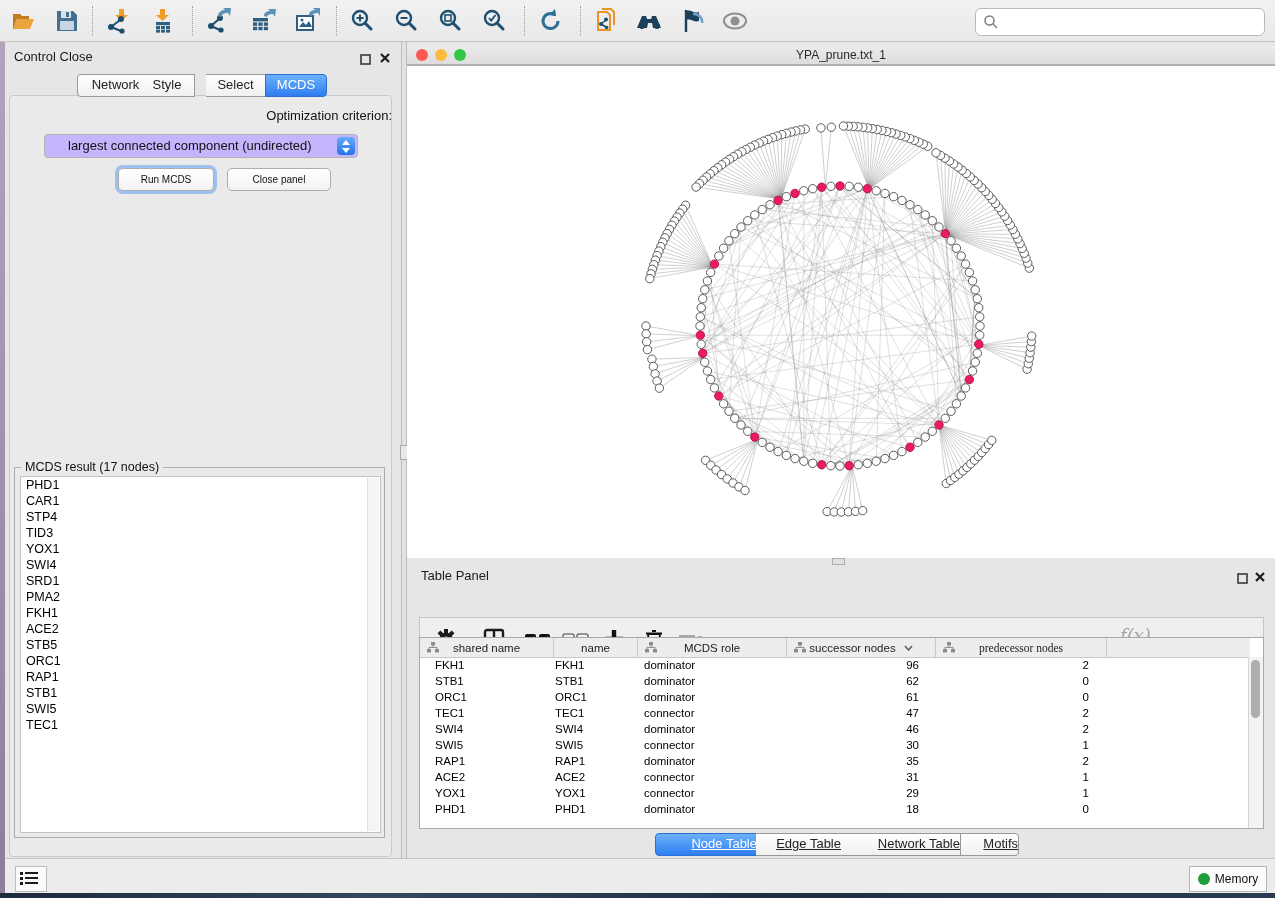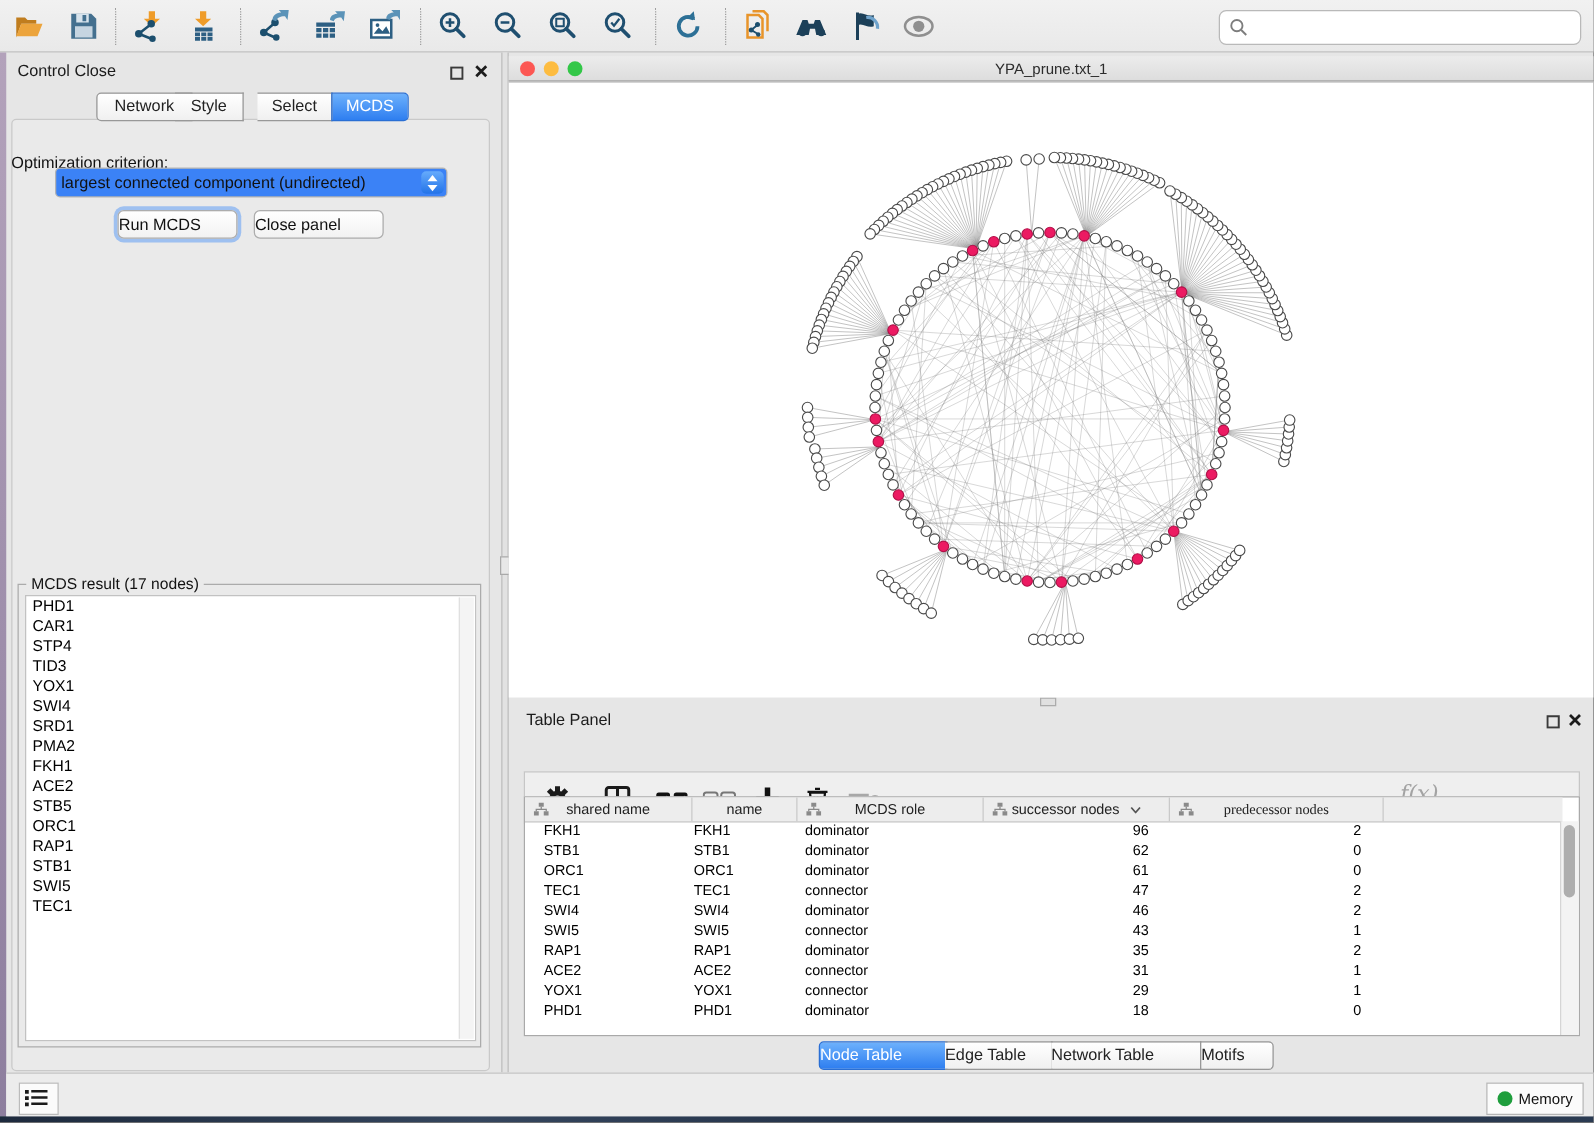"Optimization criterion:" div.abs { text-align: left -> right; top: 122px -> 108px }
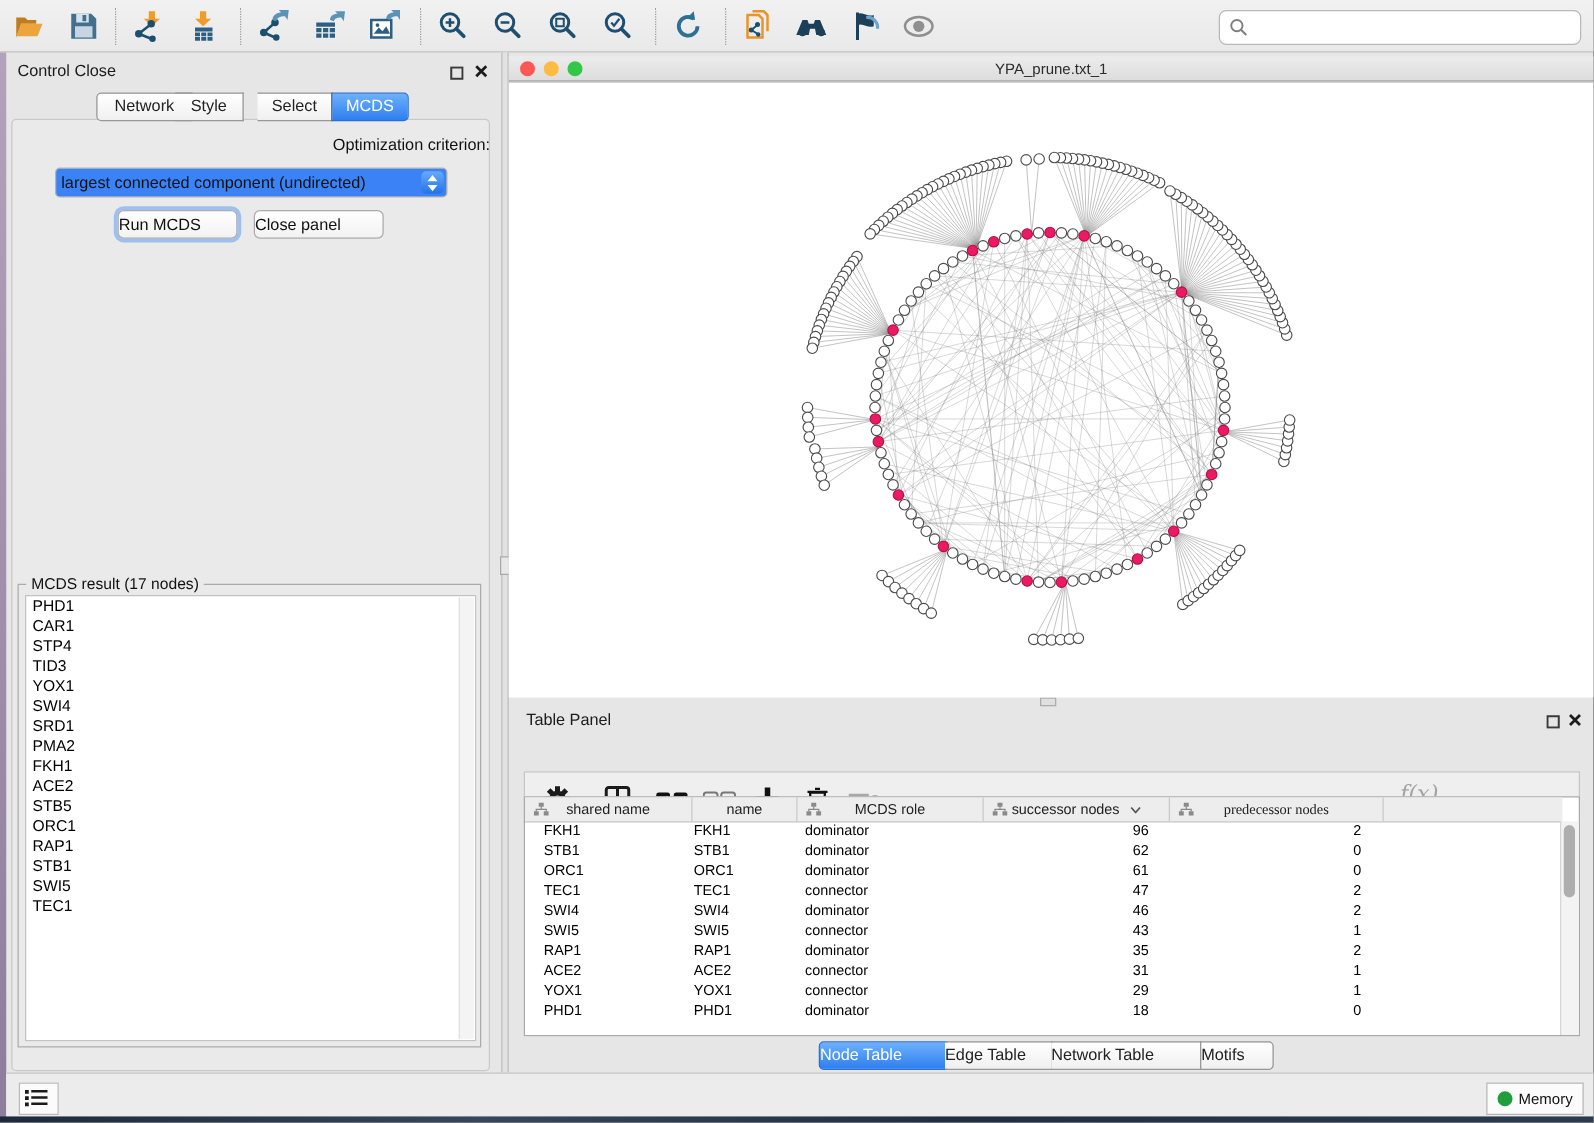"largest connected component (undirected)" #criterion { background: #3b82f6 -> #c4b5fd; padding-left: 4px -> 23px }
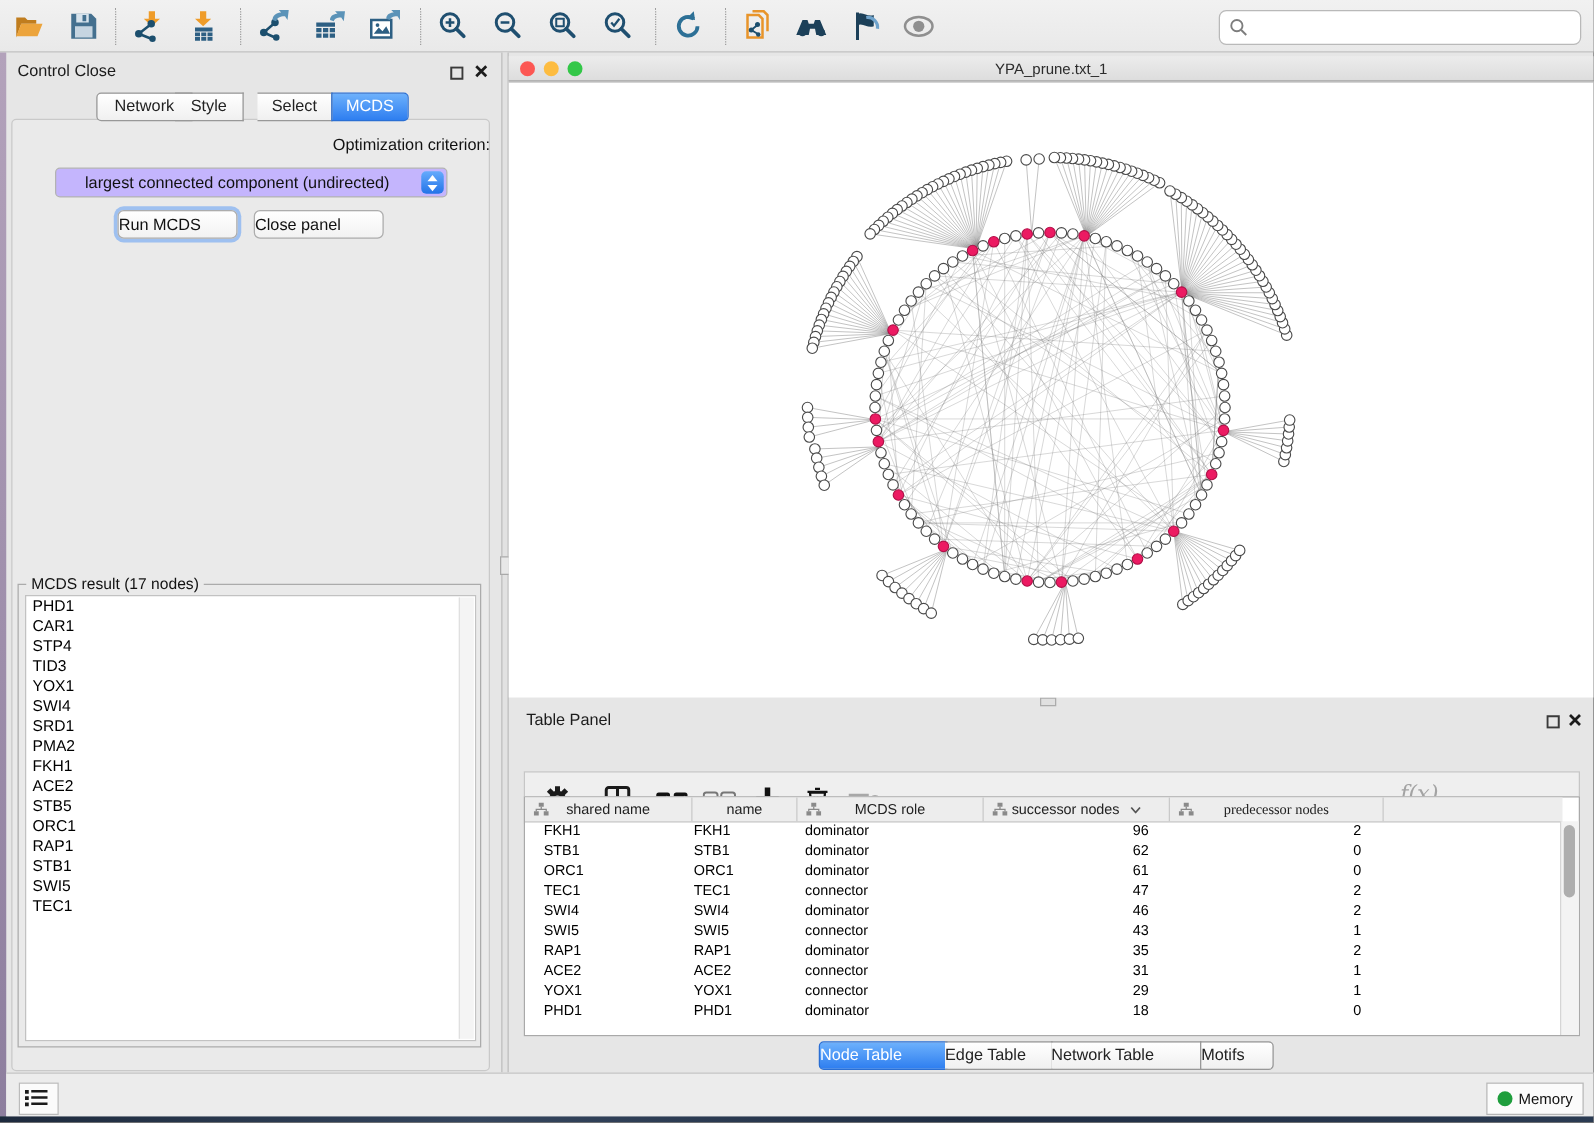"Run MCDS" .btn { font-size: 13px -> 10px; margin-left: none -> 24px; text-align: left -> center }
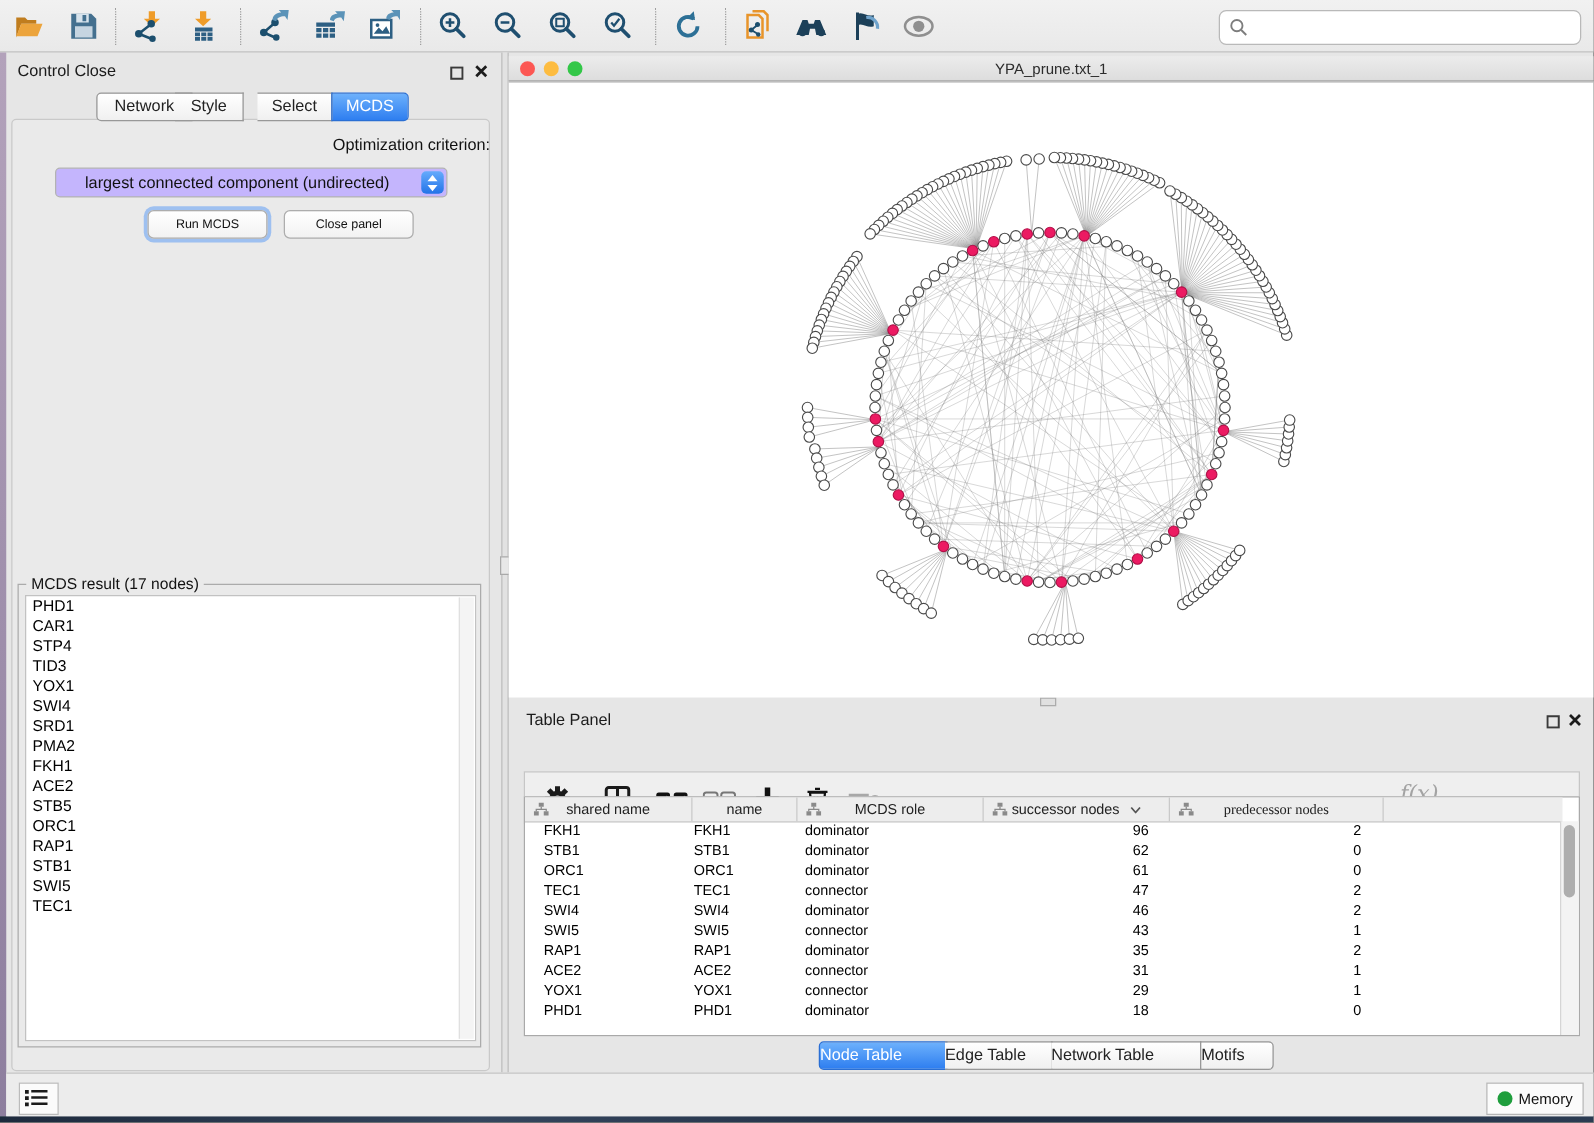"43" div.tcell { text: 43 -> 30 }
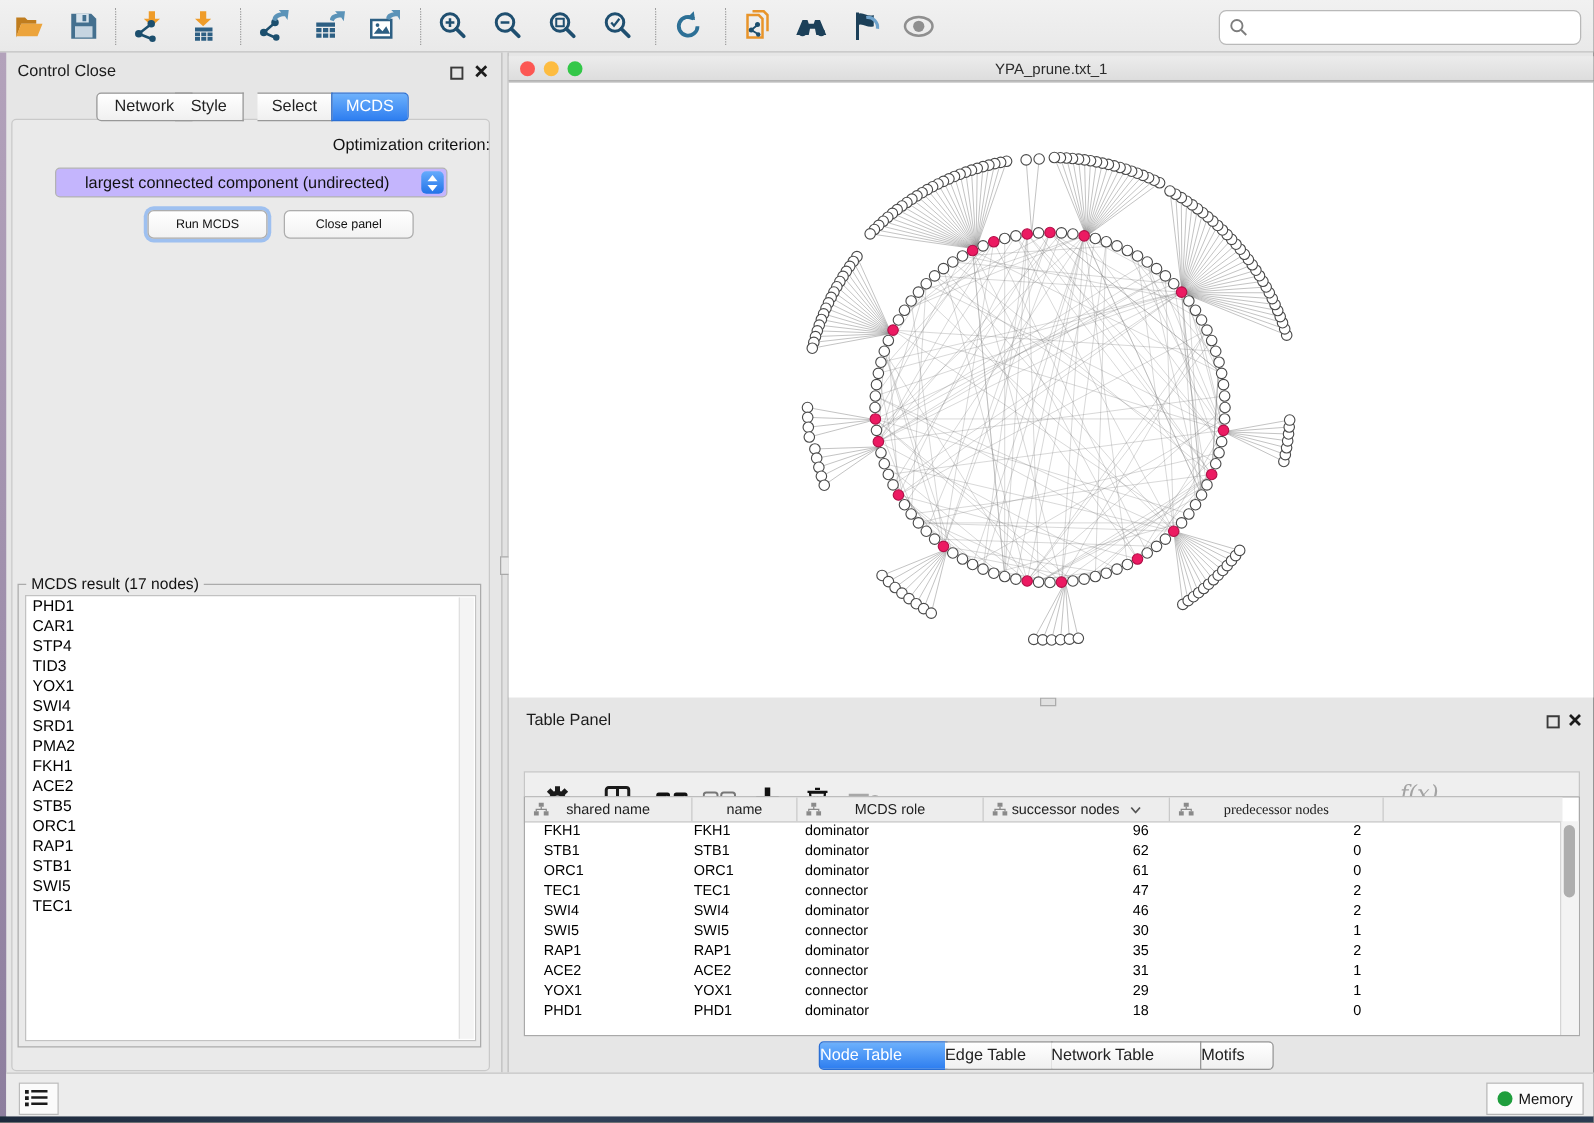"Node Table" .btab { text-align: left -> right; text-decoration: none -> underline }
